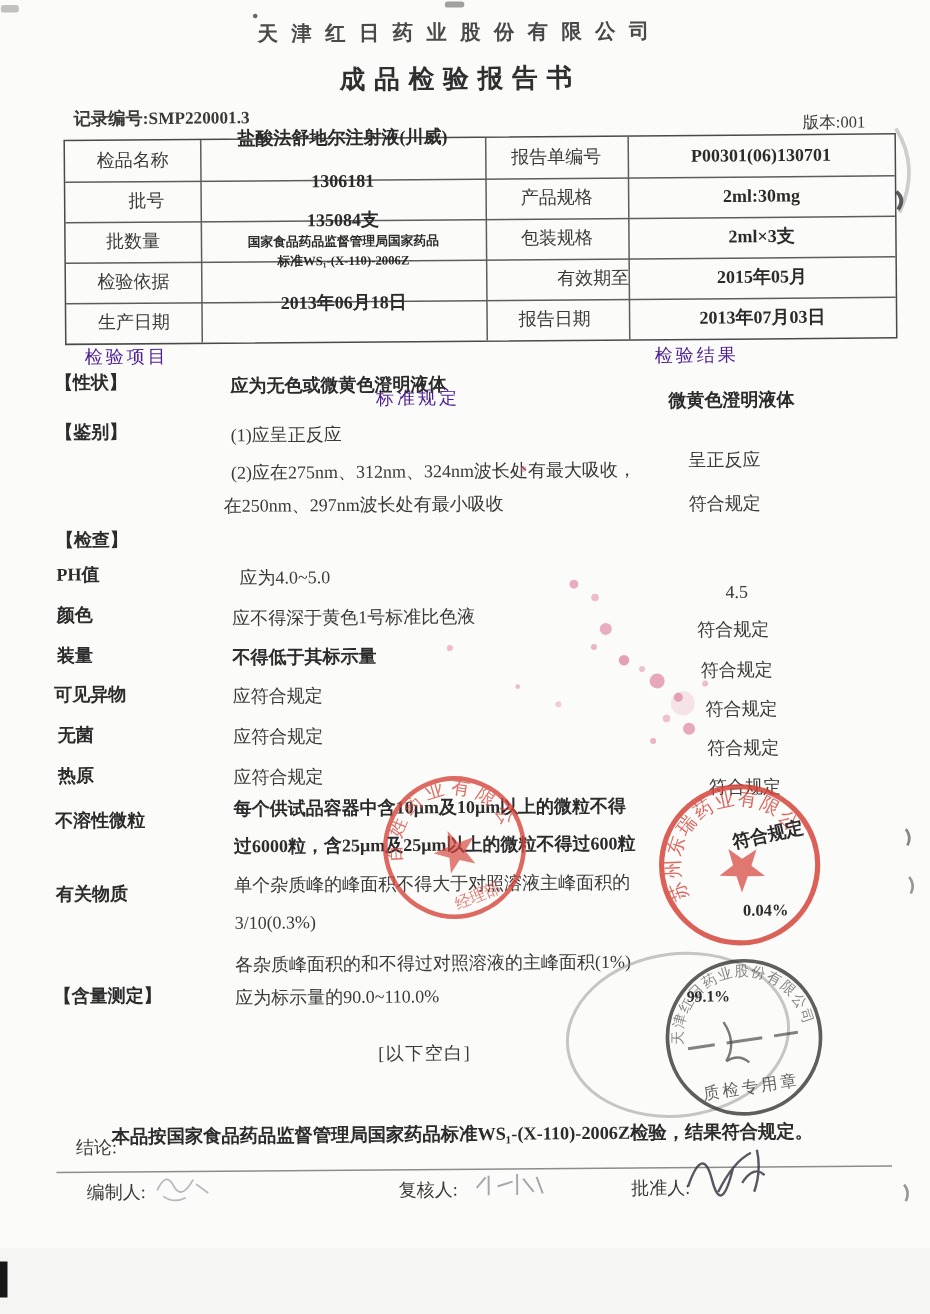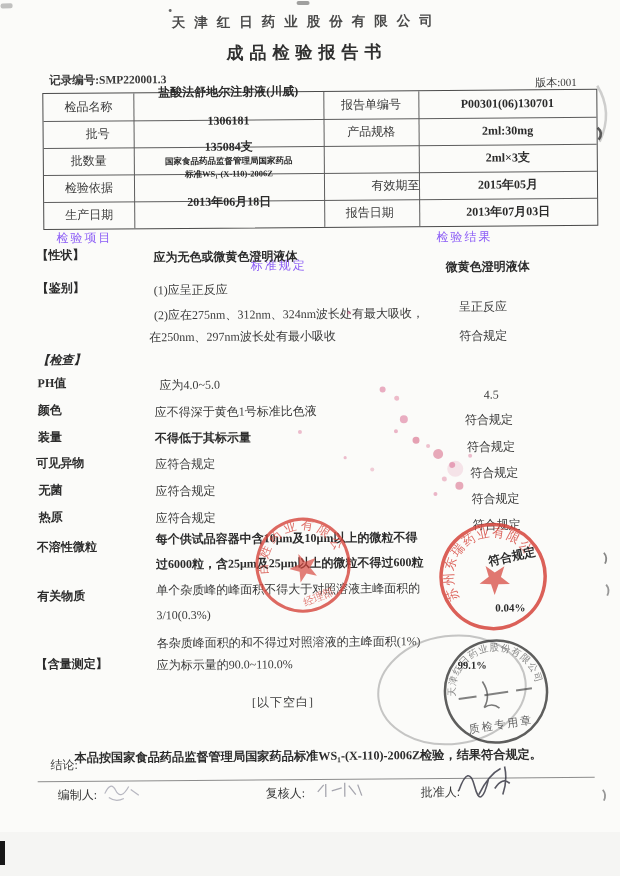"包装规格" div.cell { html: none -> <div>包装规格</div> }
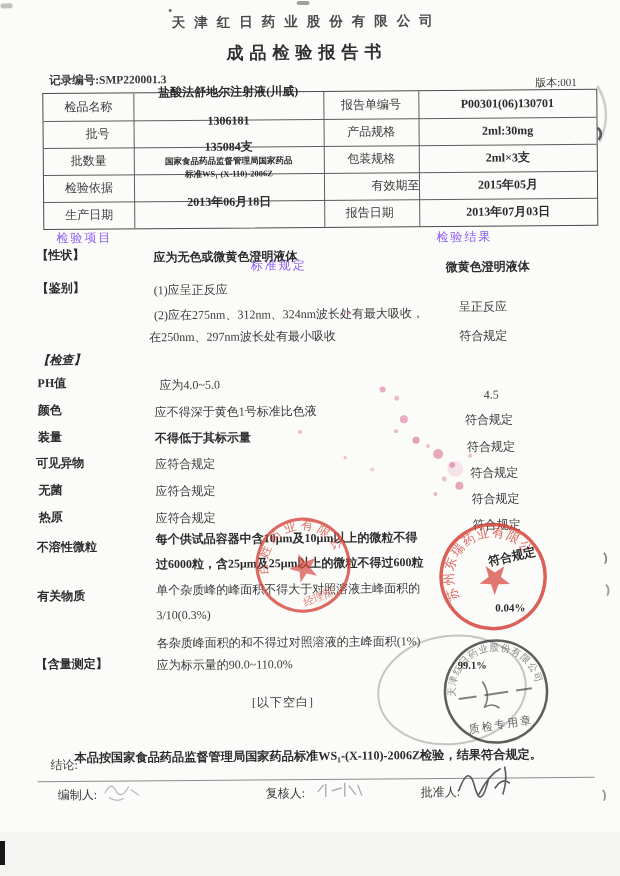"检验项目" .colhead { color: #8b5cf6 -> #4c1d95 }
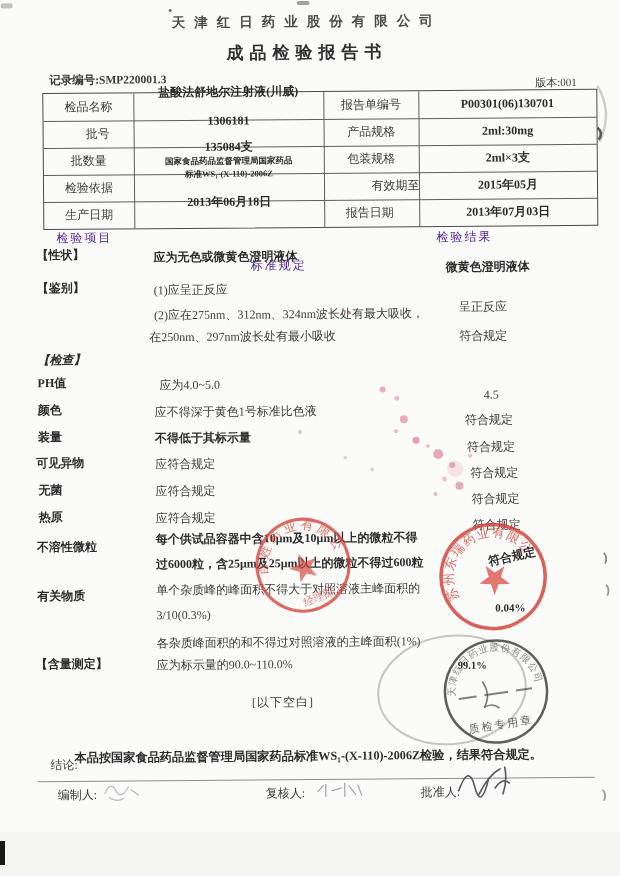"【检查】" div.t { font-style: italic -> none }
